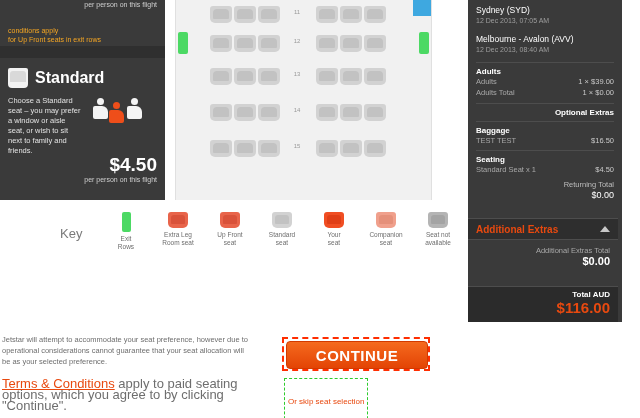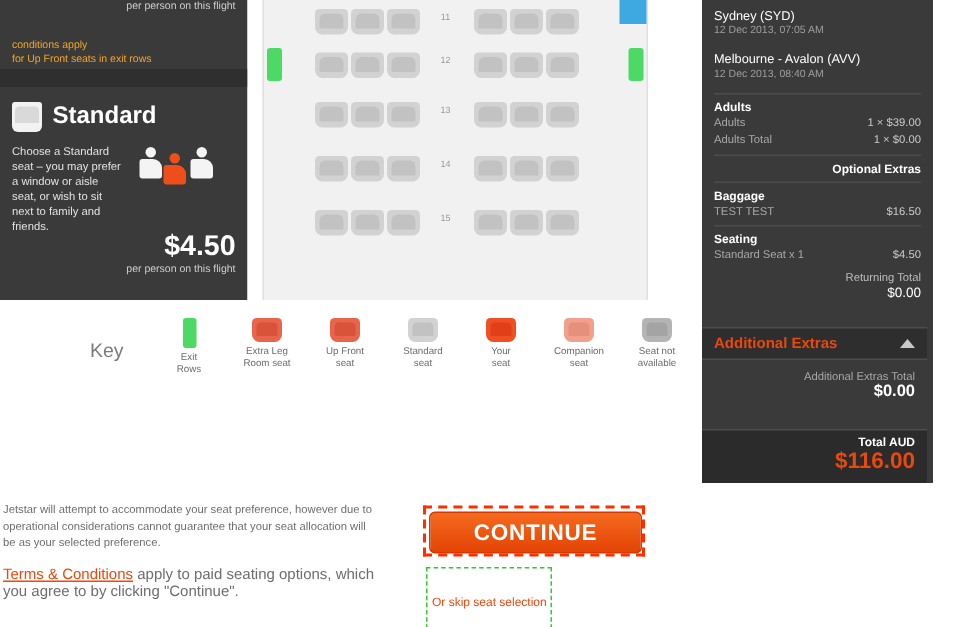"Terms & Conditions apply to" #terms-text { font-size: 10px -> 13px }
